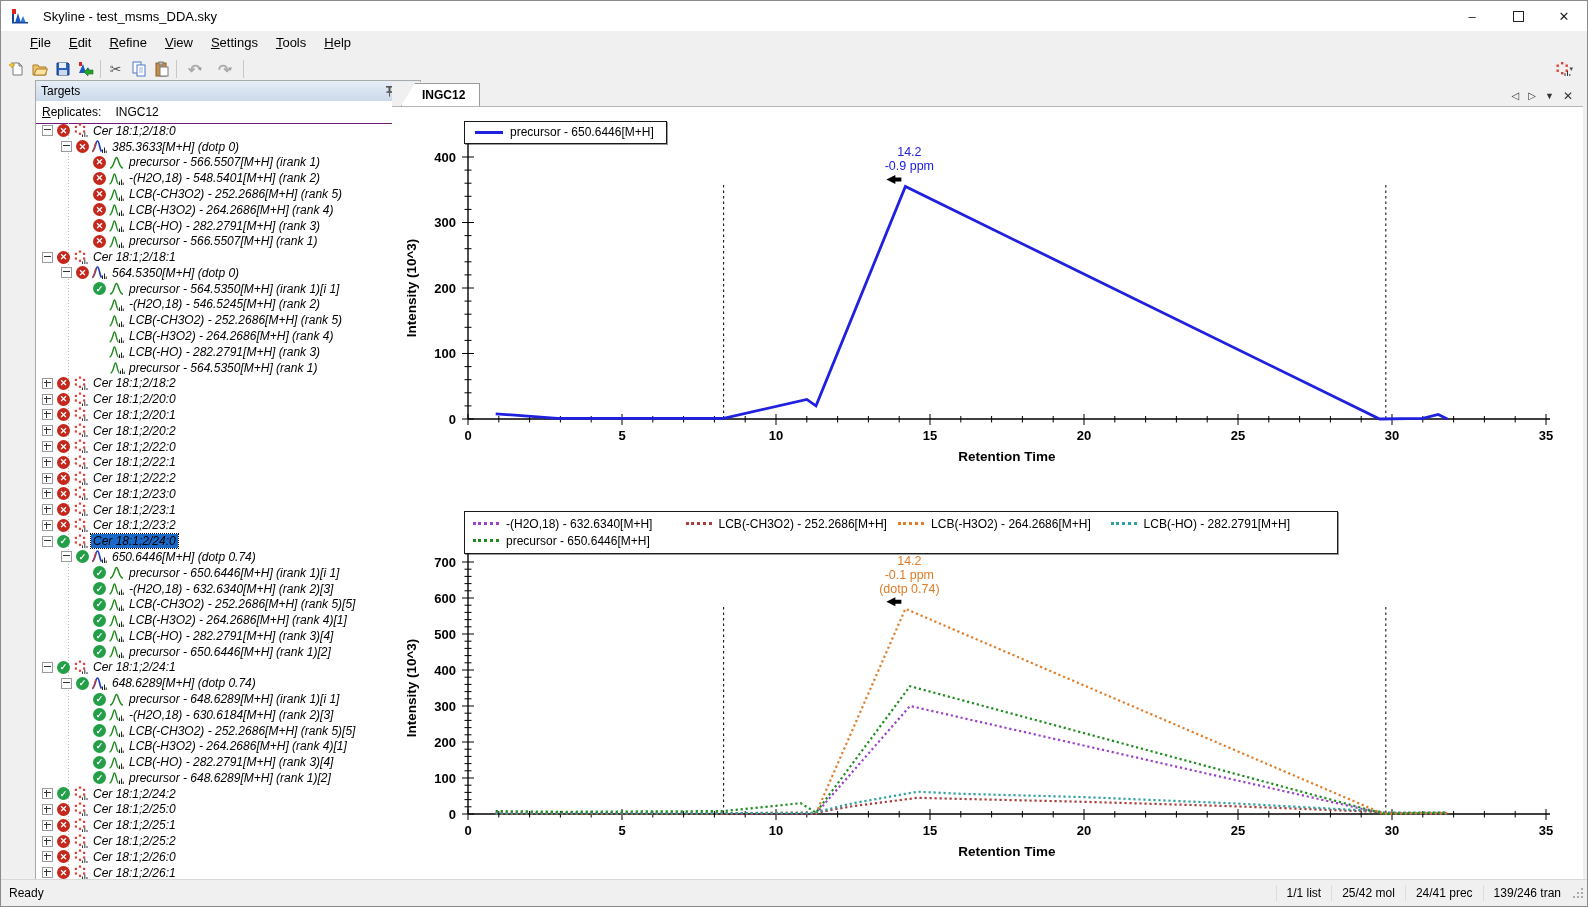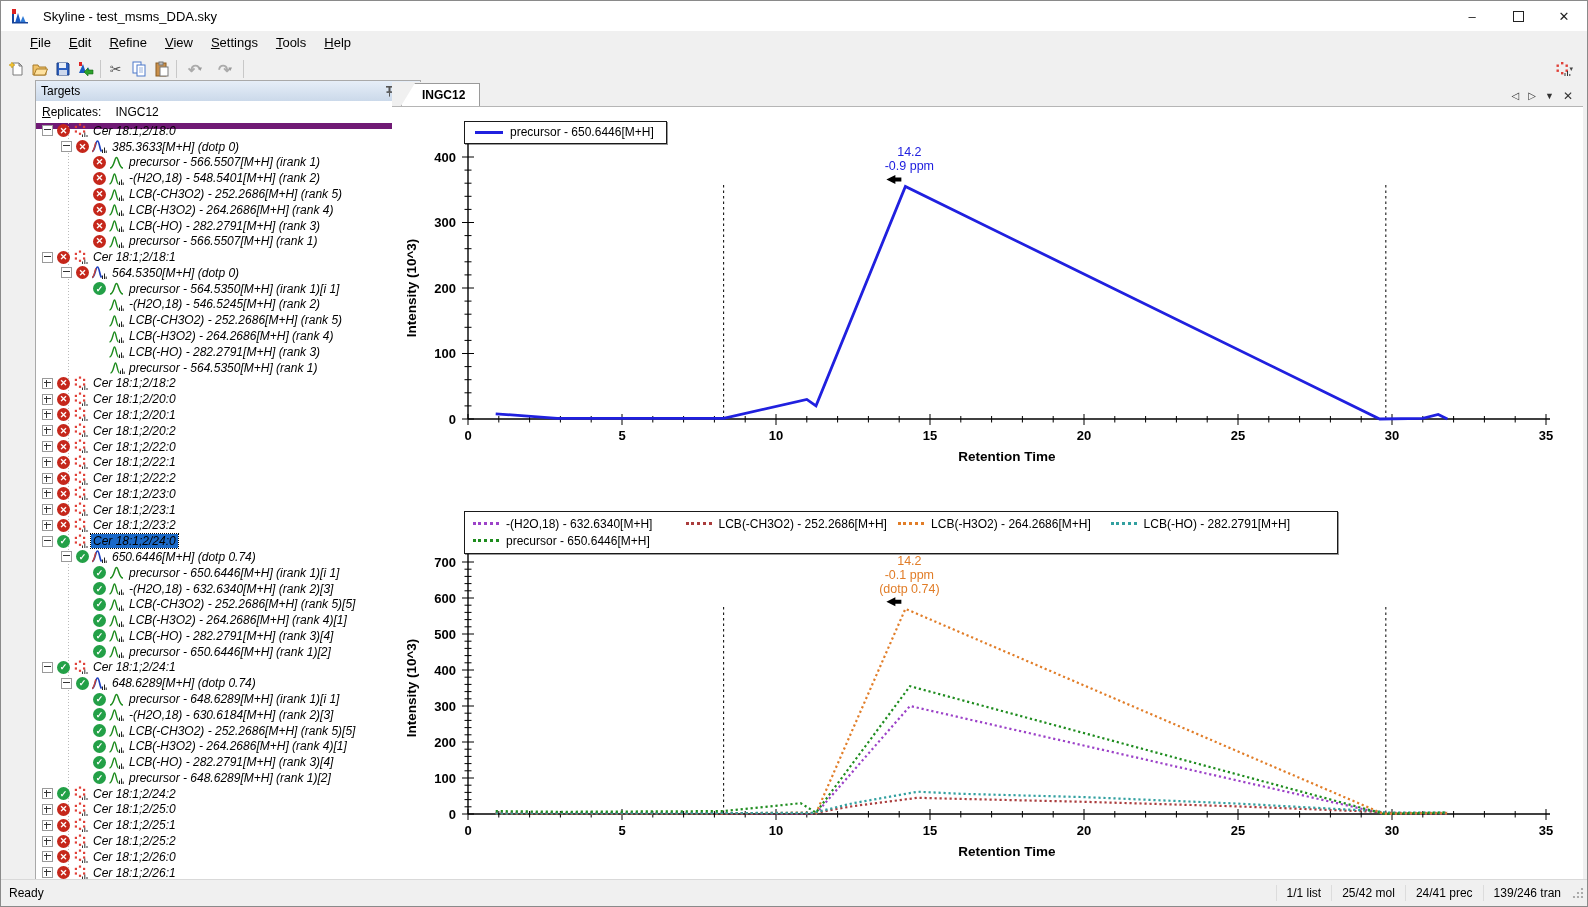"Replicates:" #replicates-row { border-bottom: 6px solid #701a75 -> 1px solid #701a75 }
